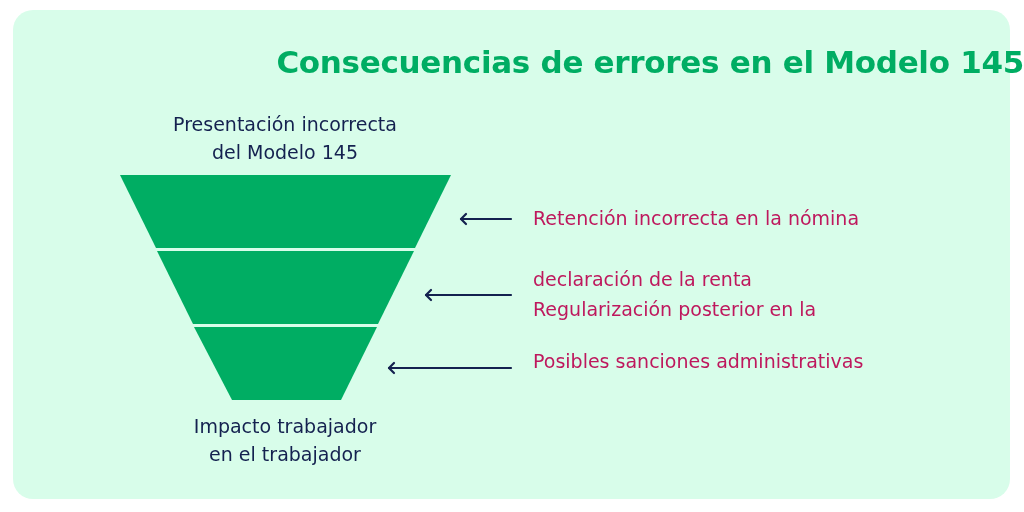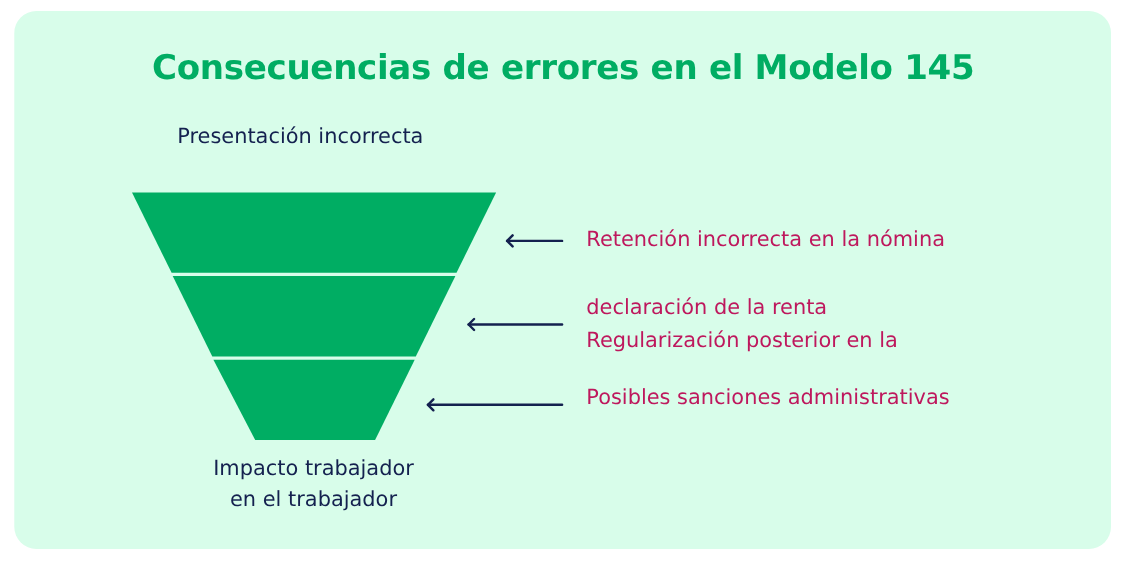"Consecuencias de errores en el" .title { text-align: center -> right }
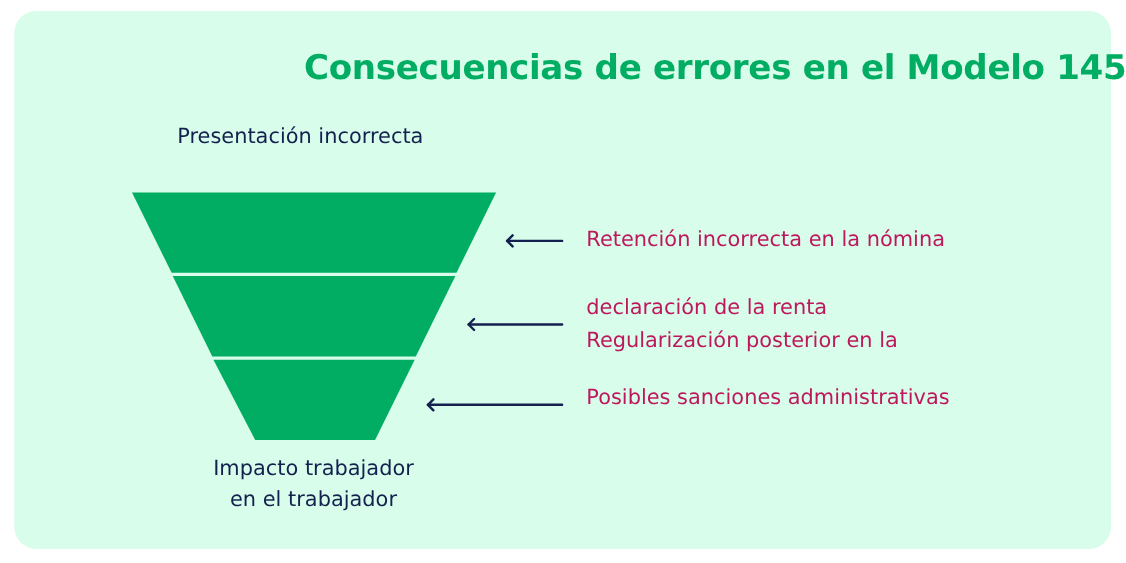"Presentación incorrecta" .top-label { left: 98px -> 110px }
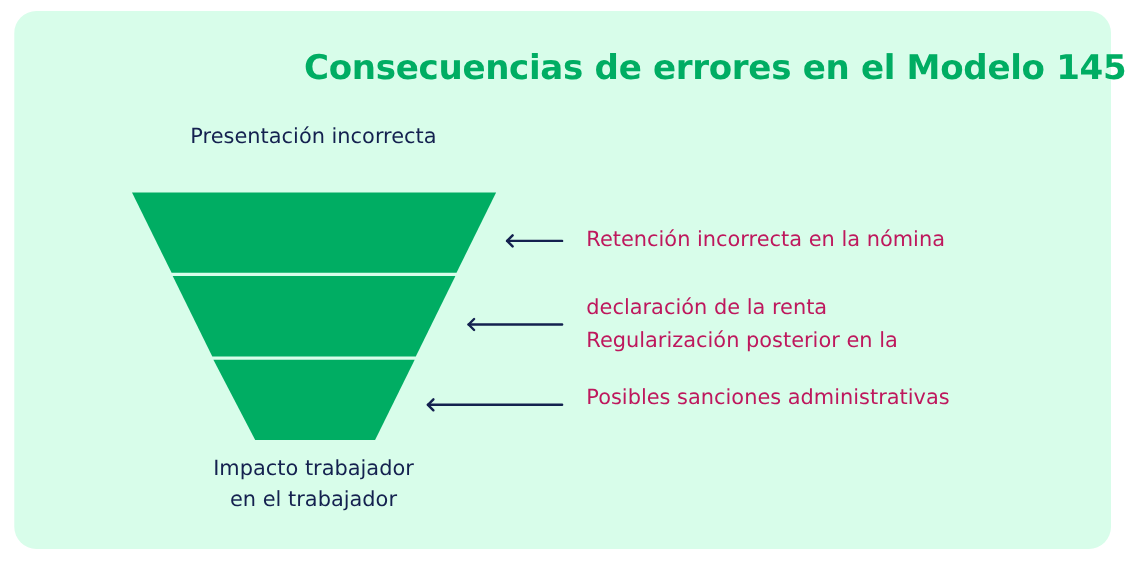"del Modelo 145" div { html: none -> <div>del Modelo 145</div> }
